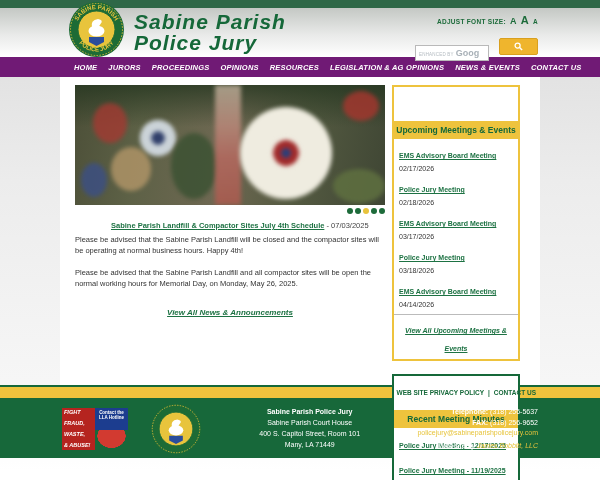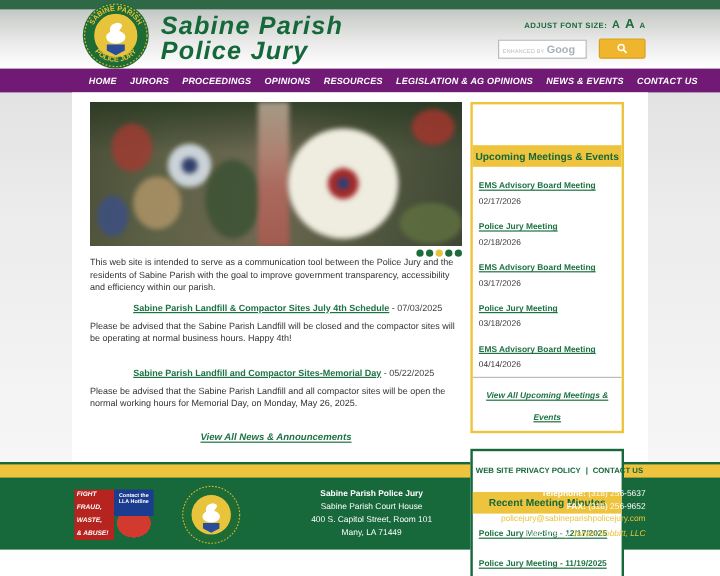"Goog" .search-box { margin-top: none -> 13px }
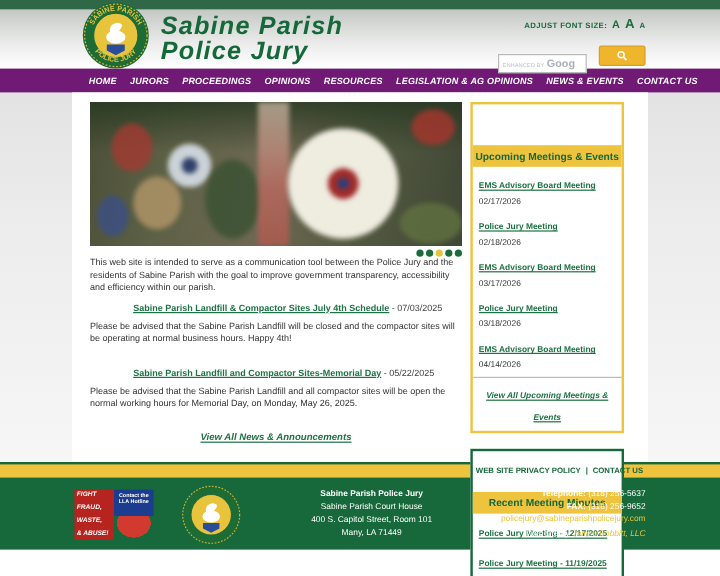"This web site is intended" p.intro { html: <p>This web site is intended to serve as a communication tool between the Police Jury and the residents of Sabine Parish with the goal to improve government transparency, accessibility and efficiency within our parish.</p> -> none }
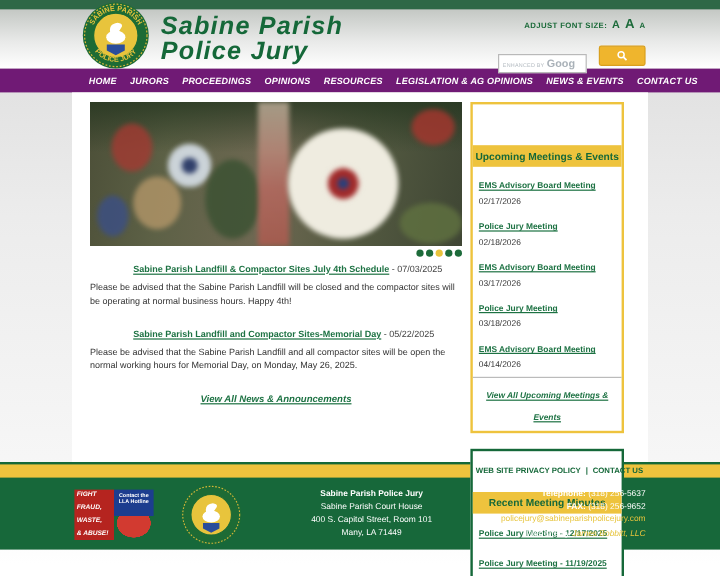"Sabine Parish Landfill and Compactor" span { html: <span><a>Sabine Parish Landfill and Compactor Sites-Memorial Day</a><span> - 05/22/2025</span></span> -> none }
